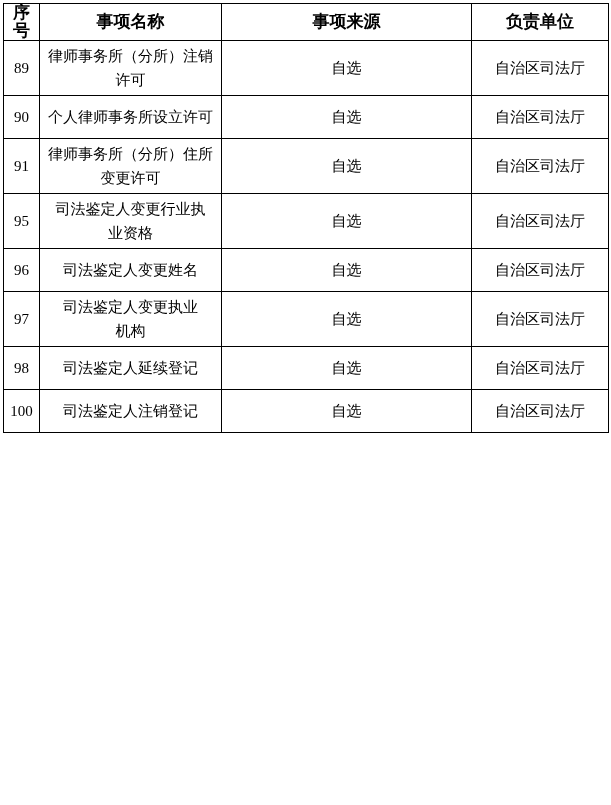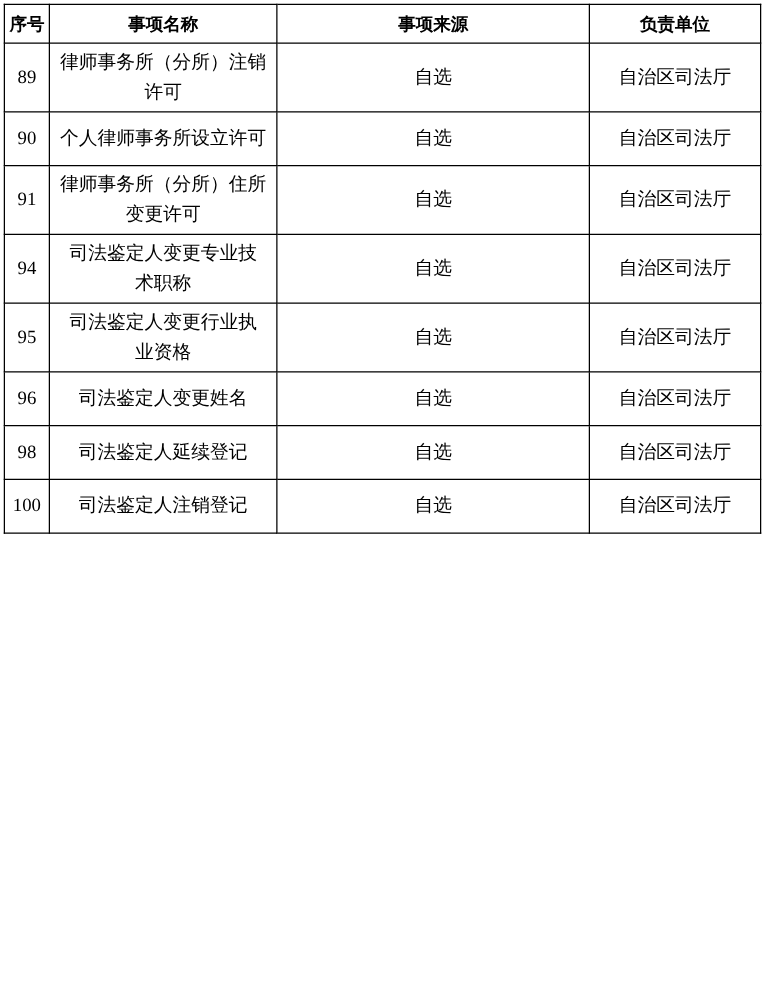"序号" table.items-table th { font-size: 14px -> 17px }
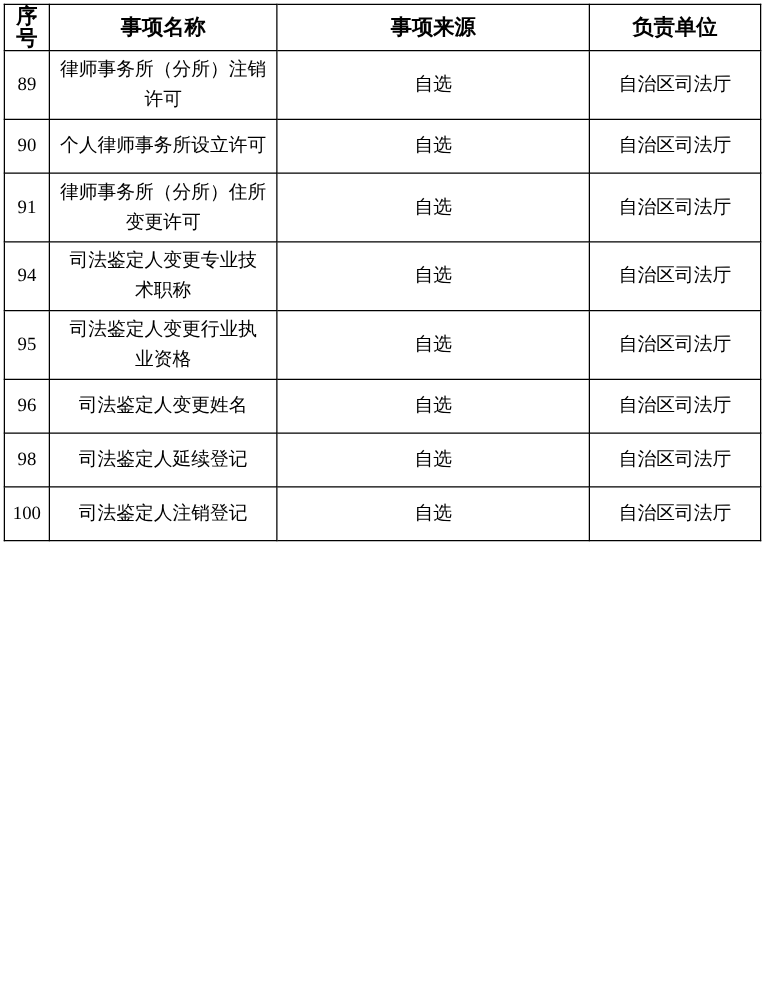"94" tr { html: <tr> <td>94</td> <td>司法鉴定人变更专业技 术职称</td> <td>自选</td> <td>自治区司法厅</td> </tr> -> none }
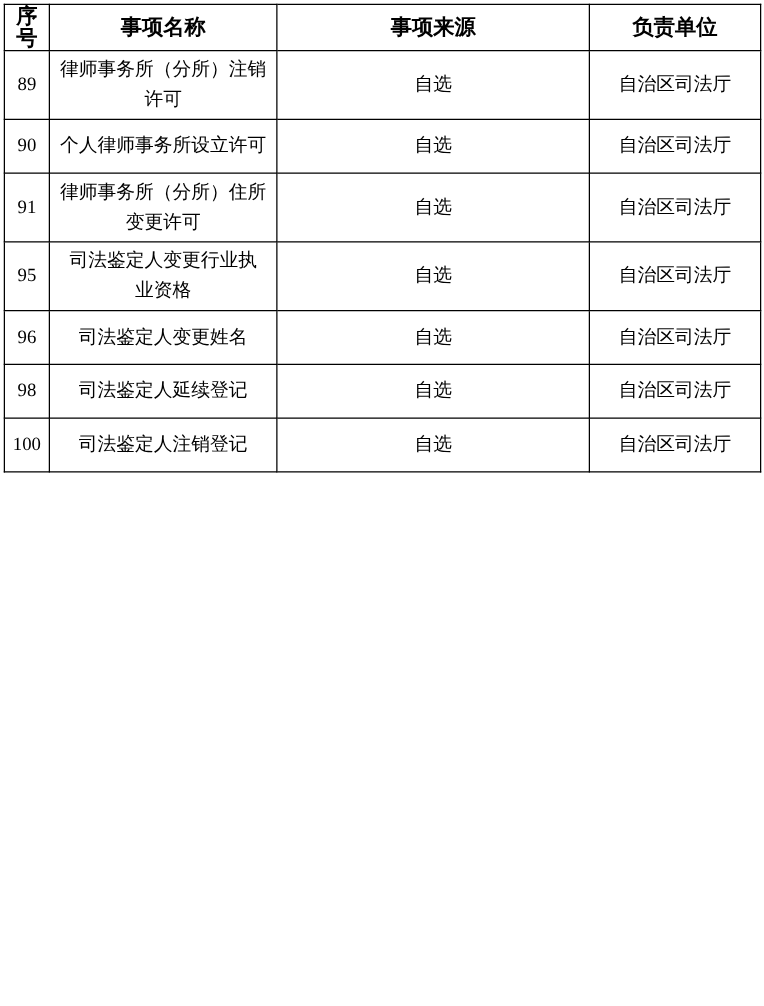"97" tr { html: none -> <tr> <td>97</td> <td>司法鉴定人变更执业 机构</td> <td>自选</td> <td>自治区司法厅</td> </tr> }
